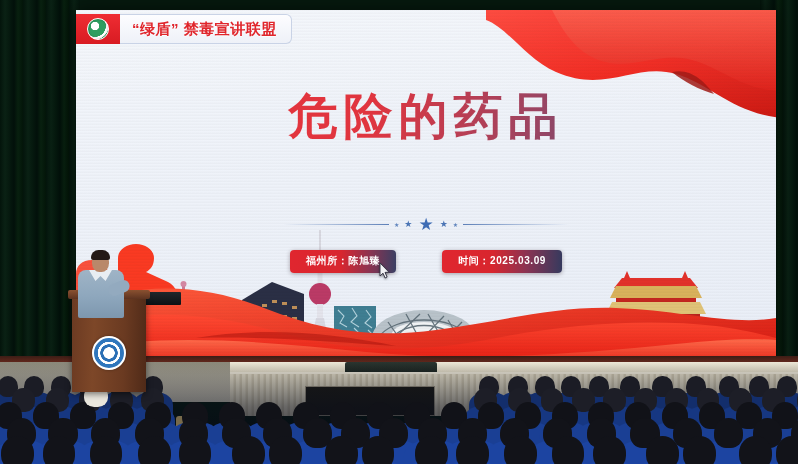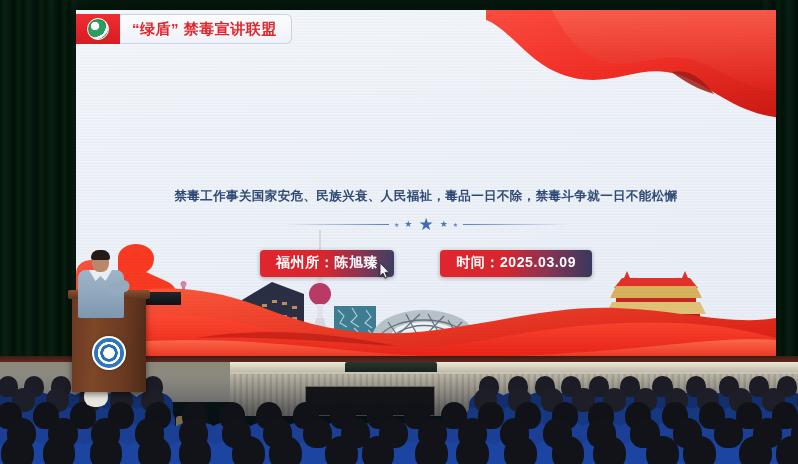"危险的药品" div.title-main { html: none -> <div>危险的药品</div> }
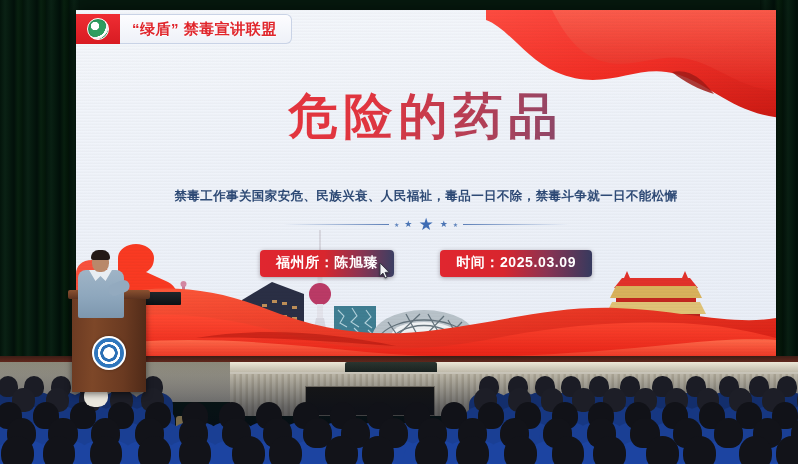"禁毒工作事关国家安危、民族兴衰、人民福祉，毒品一日不除，禁毒斗争就一日不能松懈" div.subtitle { html: <div>禁毒工作事关国家安危、民族兴衰、人民福祉，毒品一日不除，禁毒斗争就一日不能松懈</div> -> none }
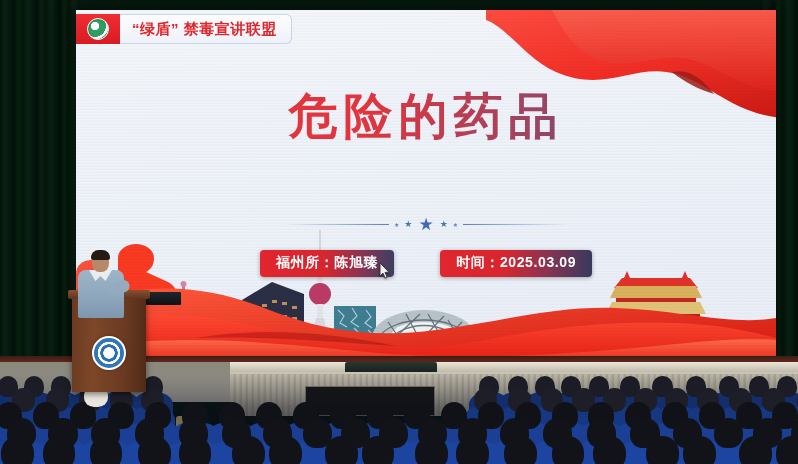"福州所：陈旭臻" .badge { font-size: 14px -> 10px }
